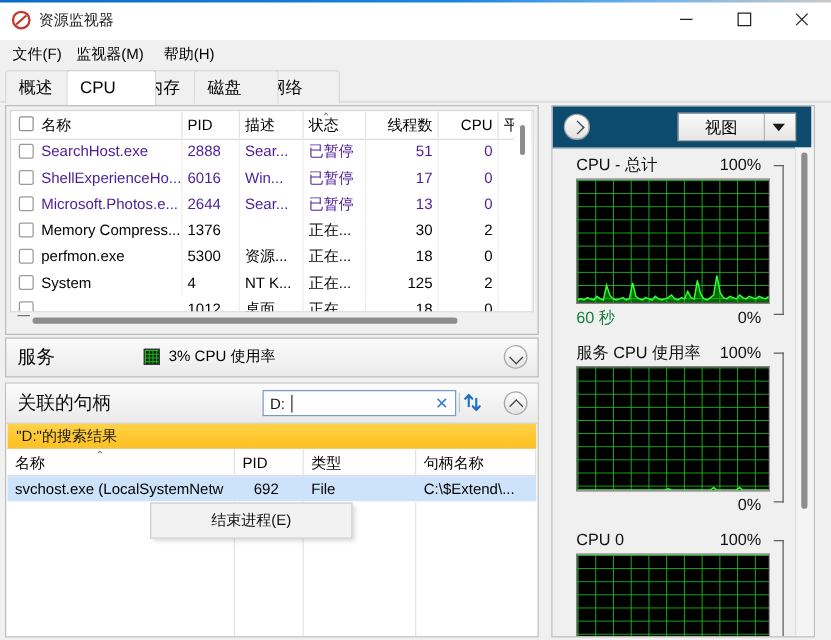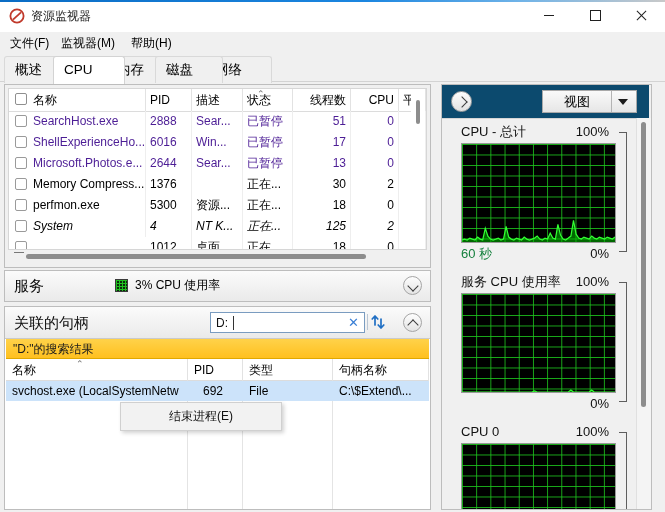"System" div.prow { font-style: italic -> none }
